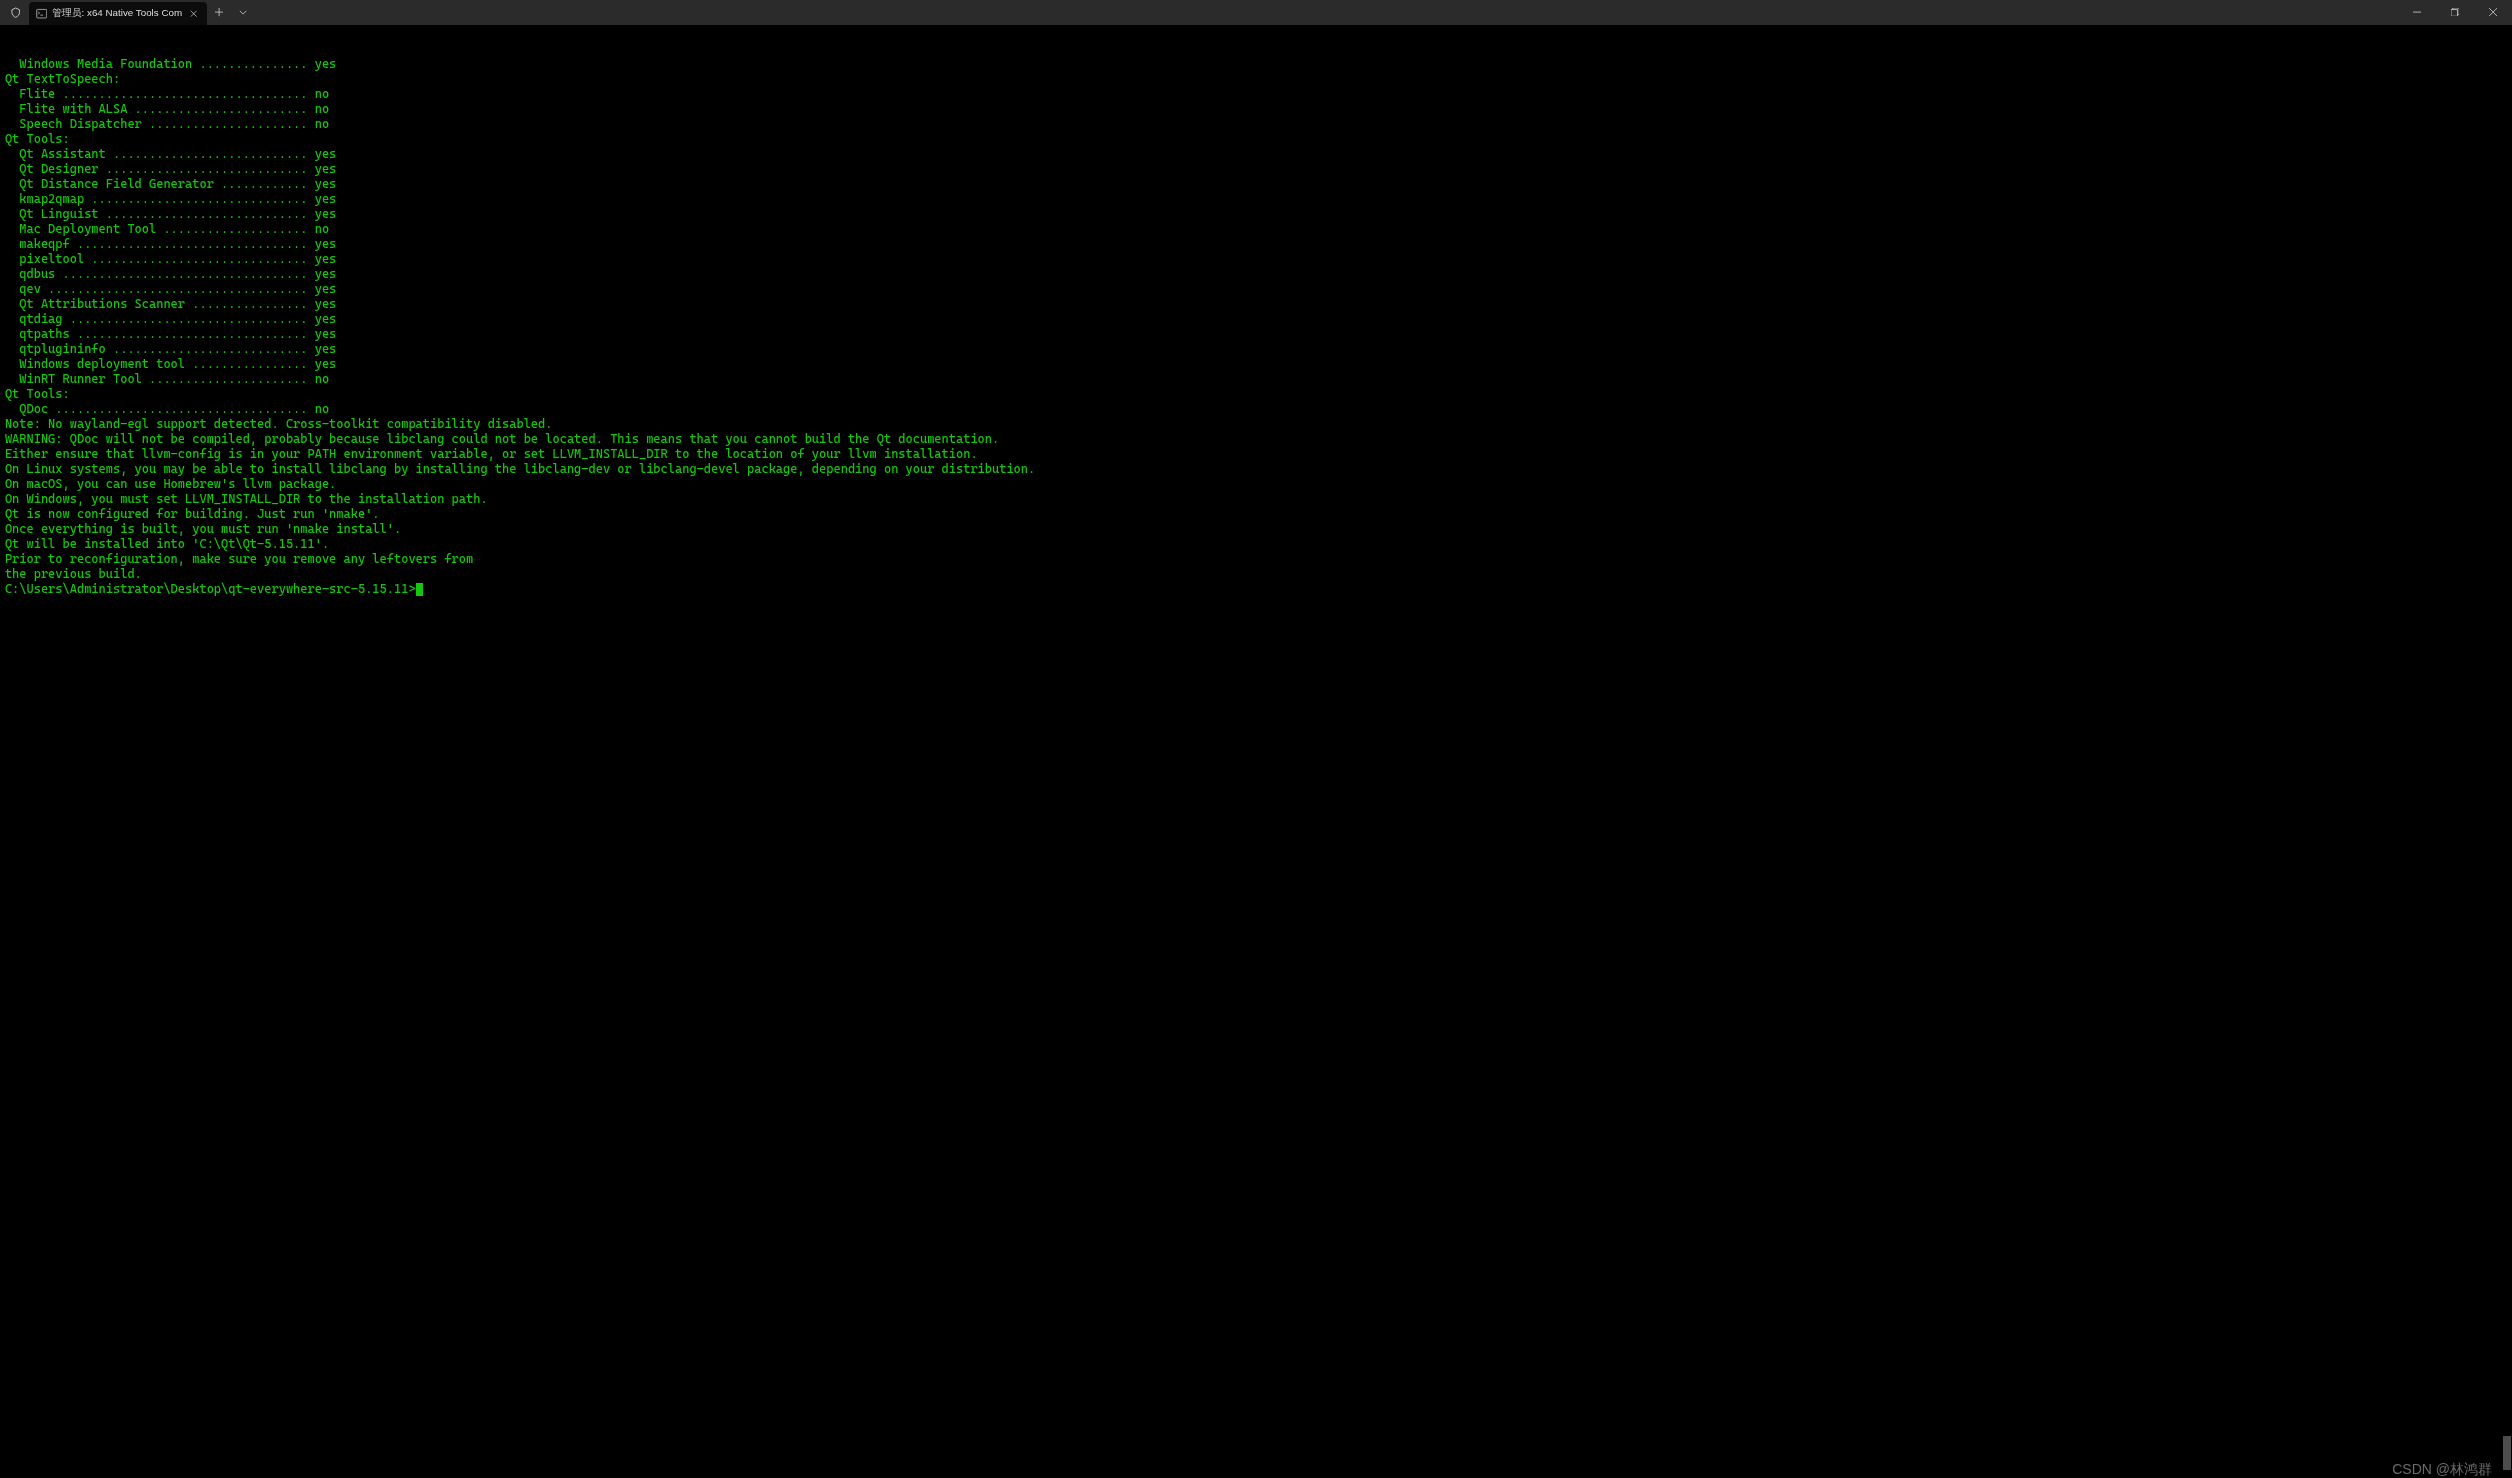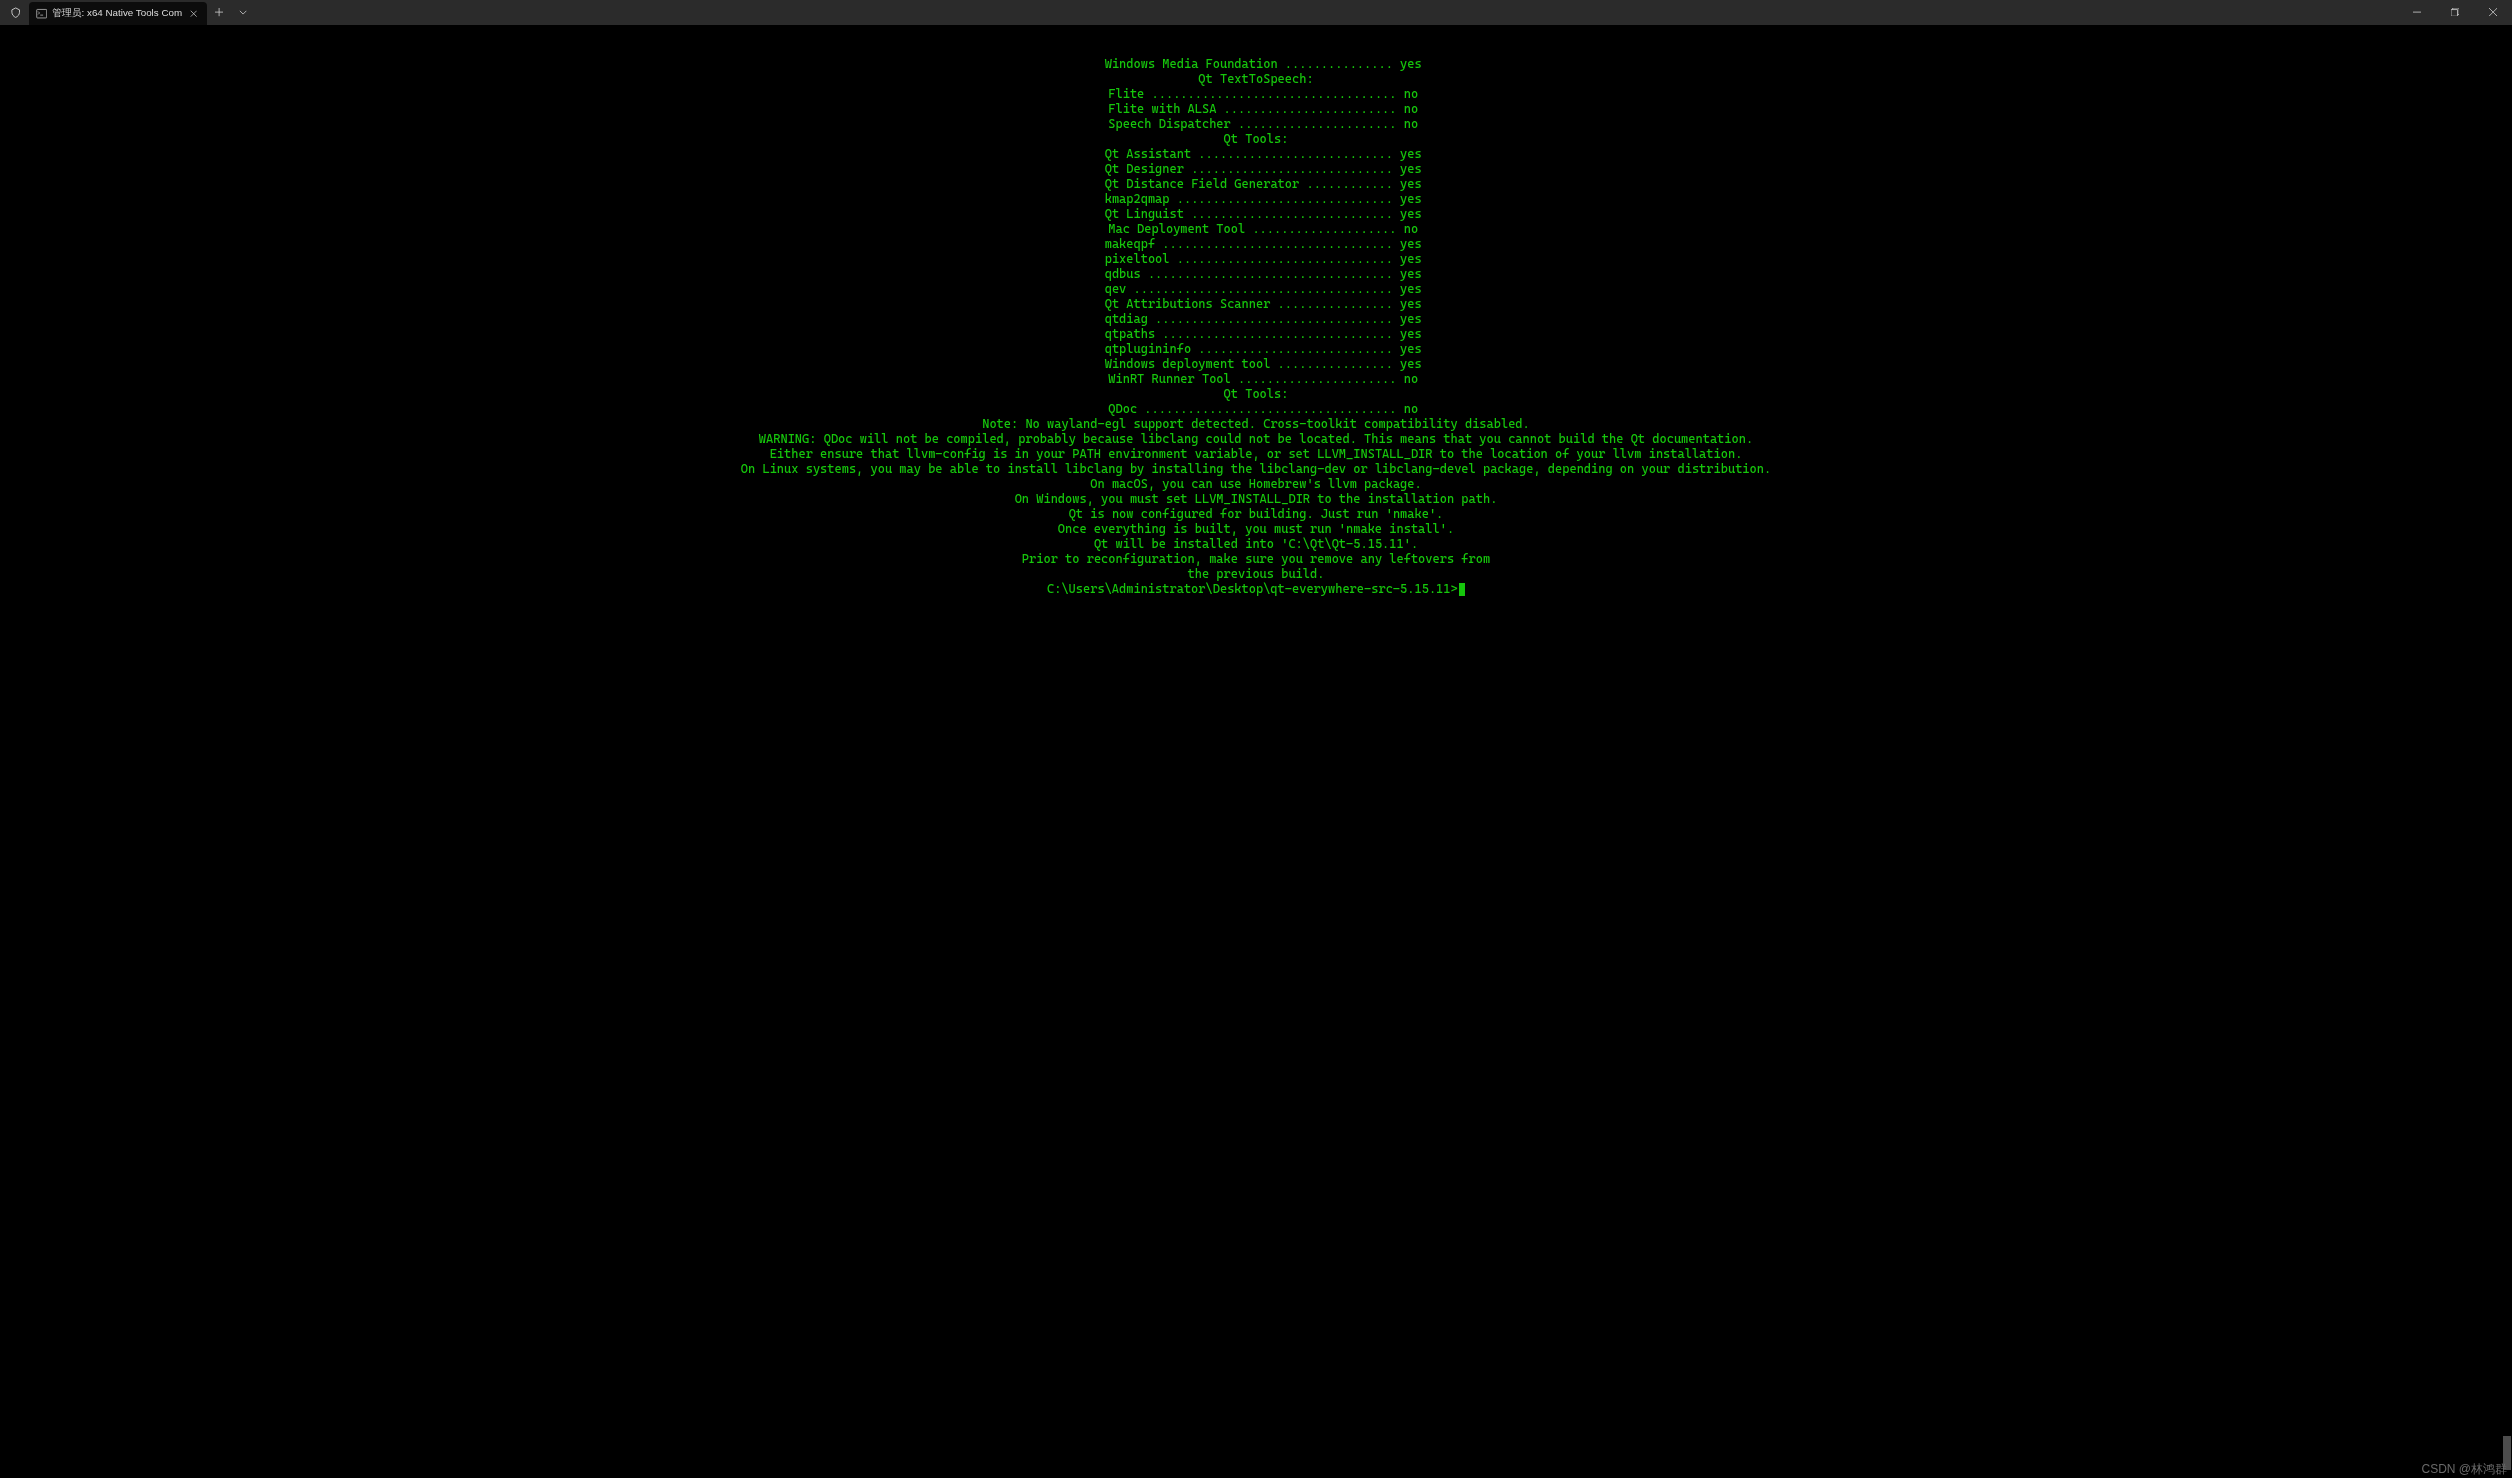"Windows Media Foundation ..............." .terminal { text-align: center -> none }
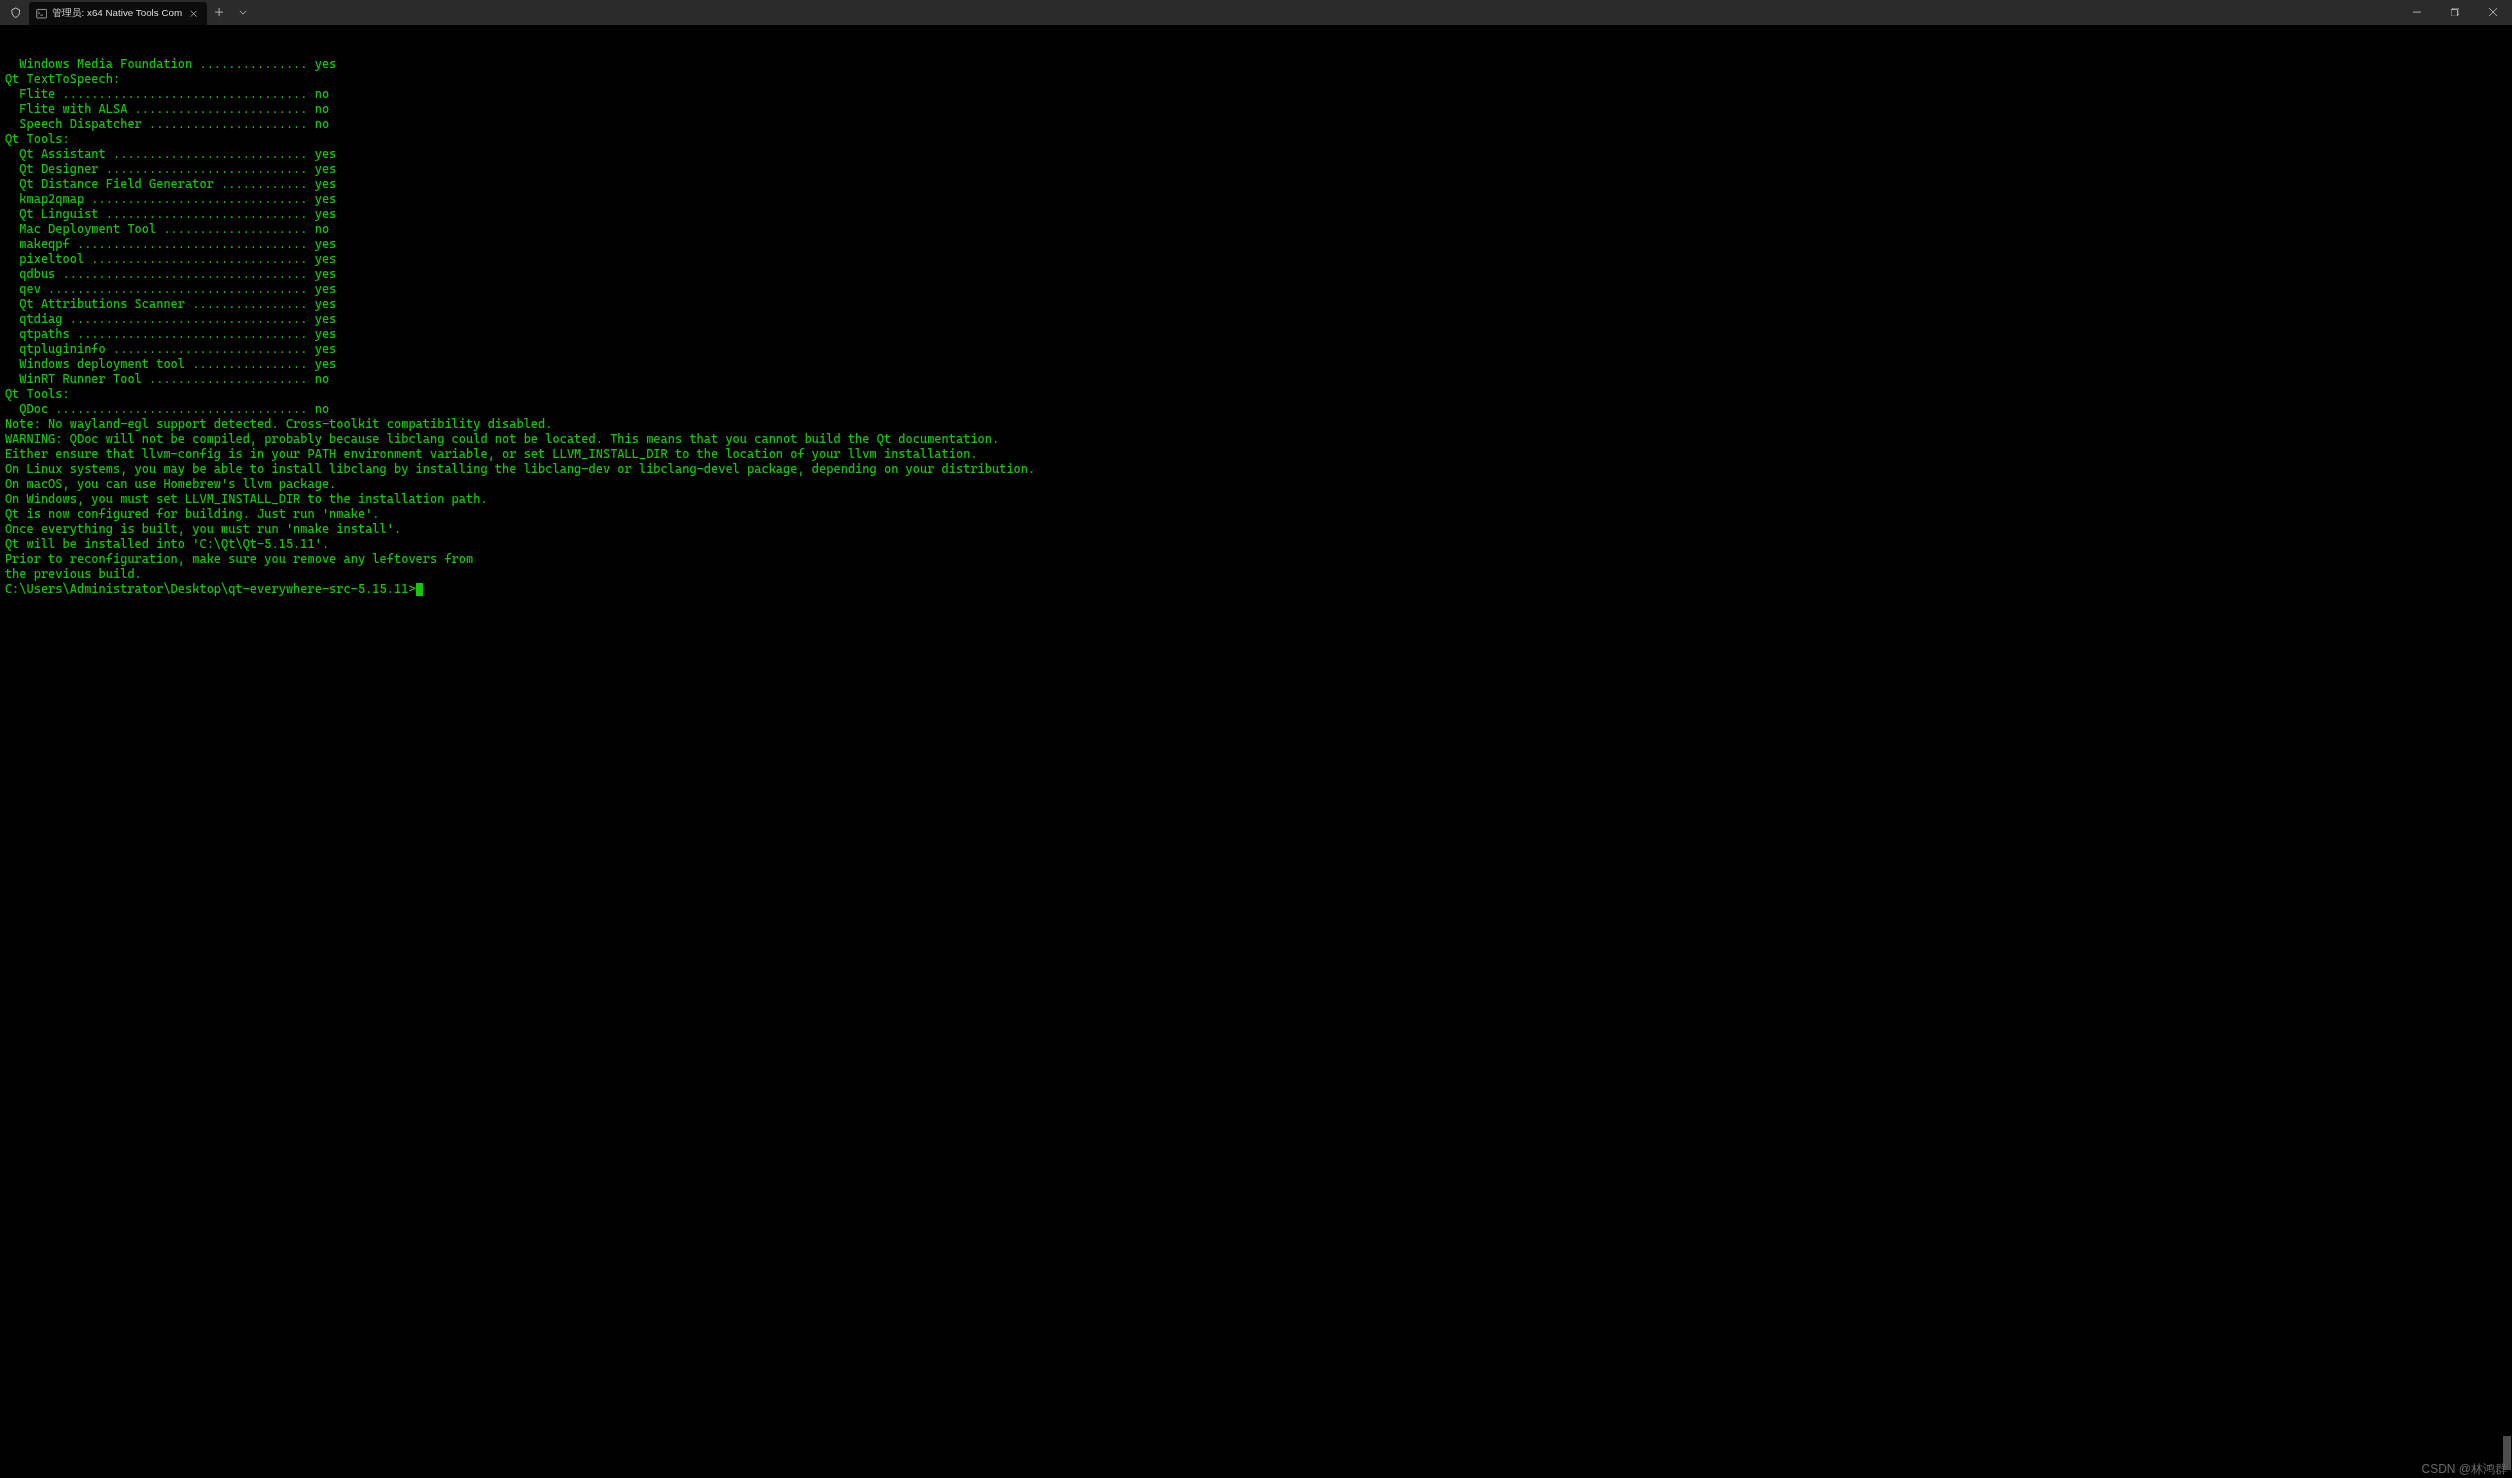"CSDN @林鸿群" .watermark { font-size: 12px -> 14px; right: 5px -> 20px }
